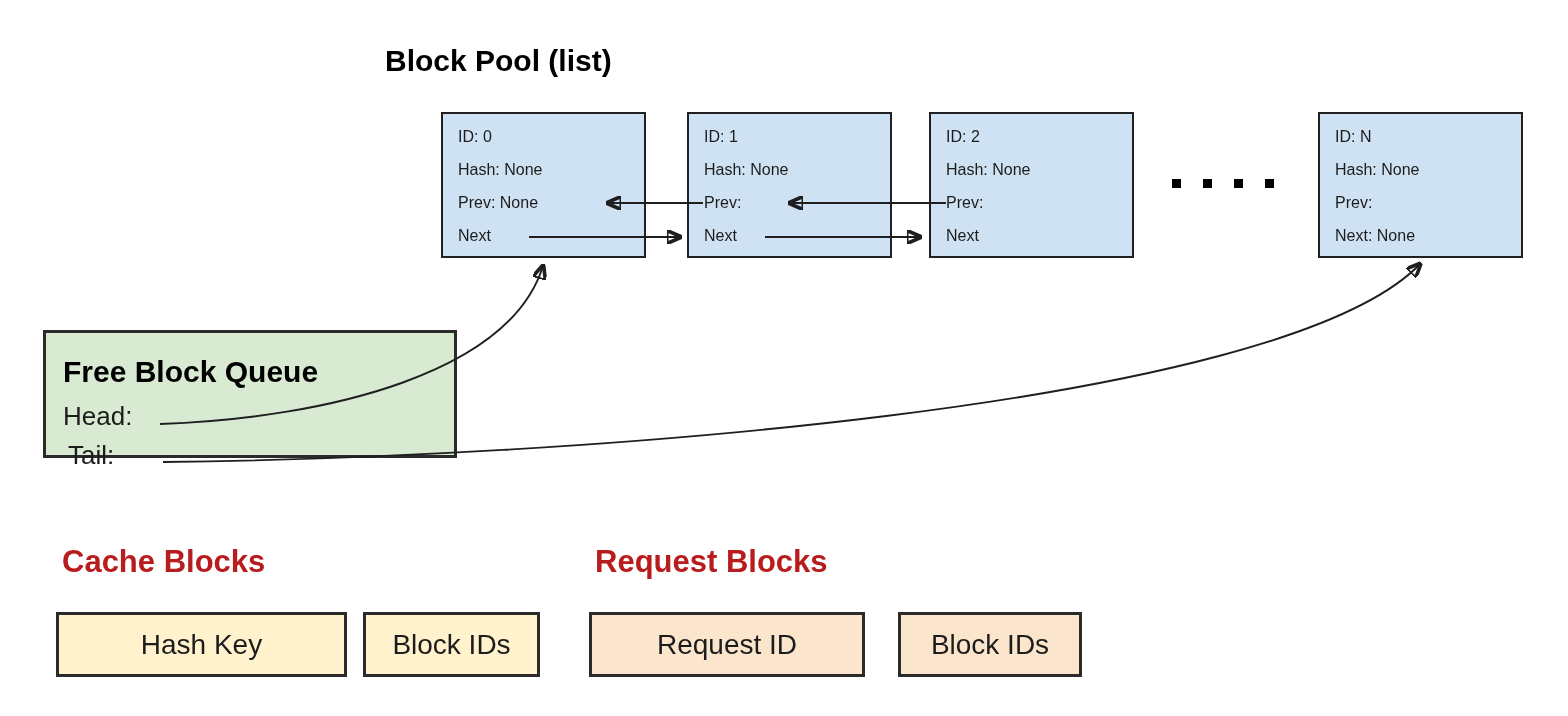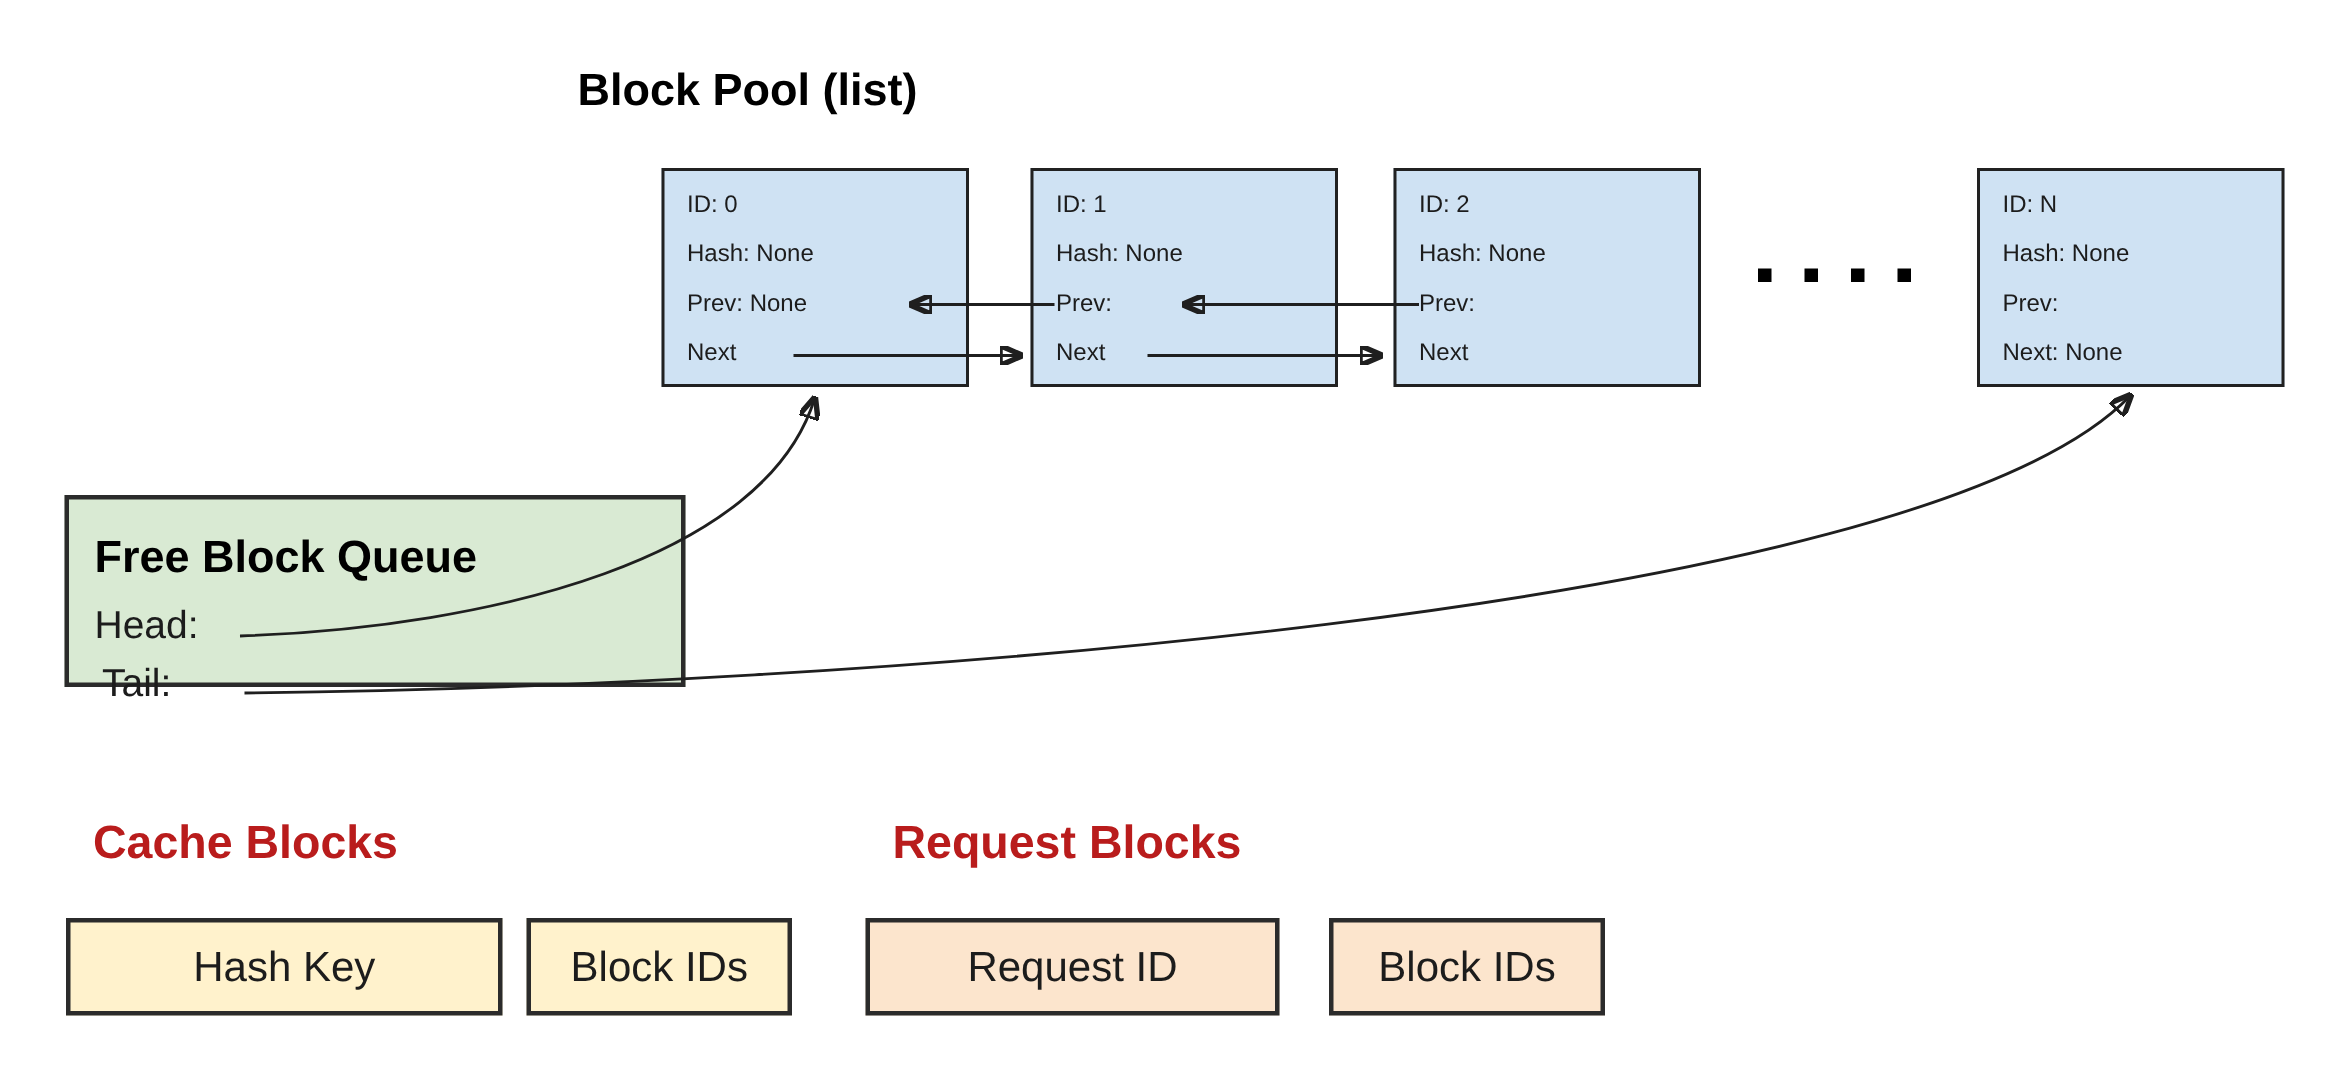"Hash Key" .label-box { margin-left: none -> 12px }
